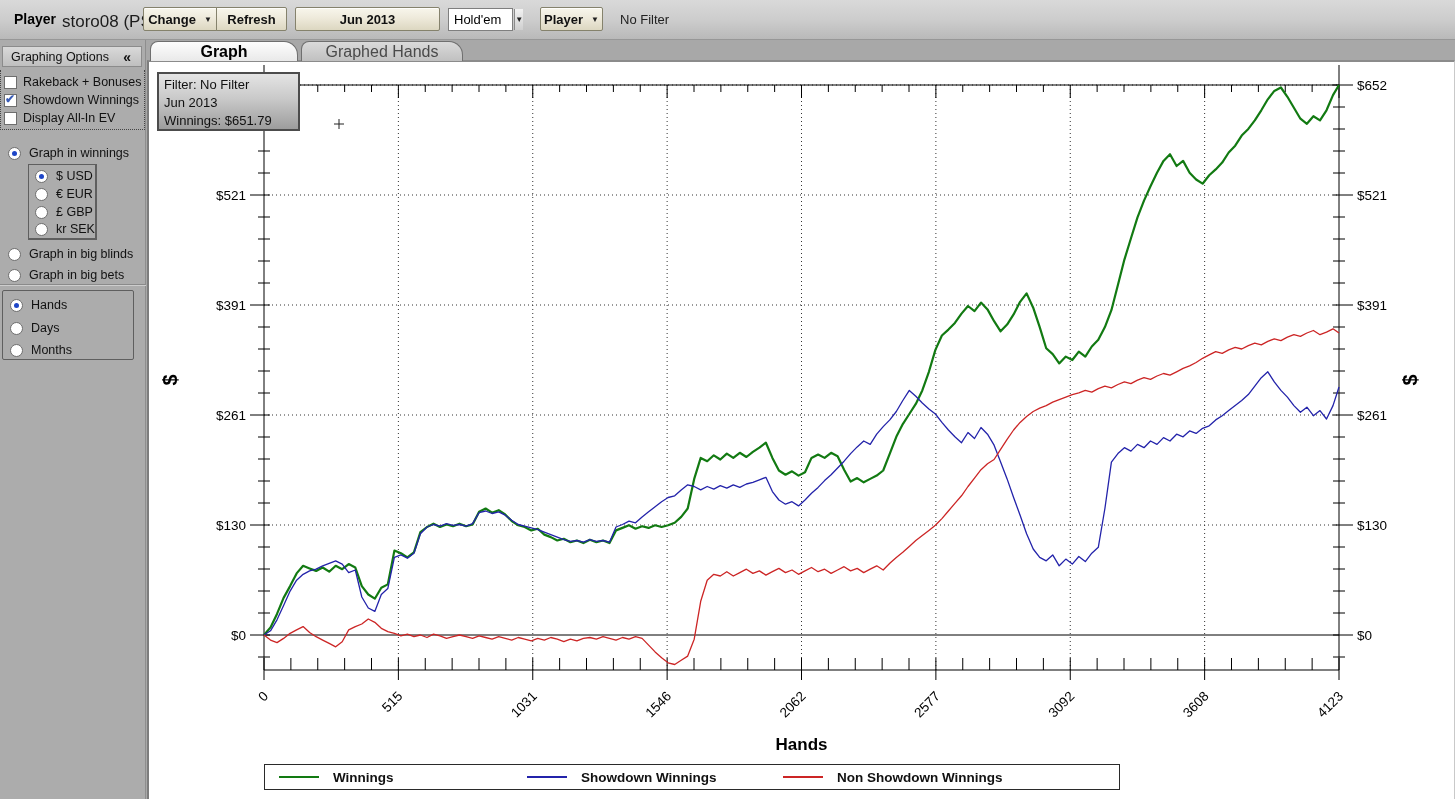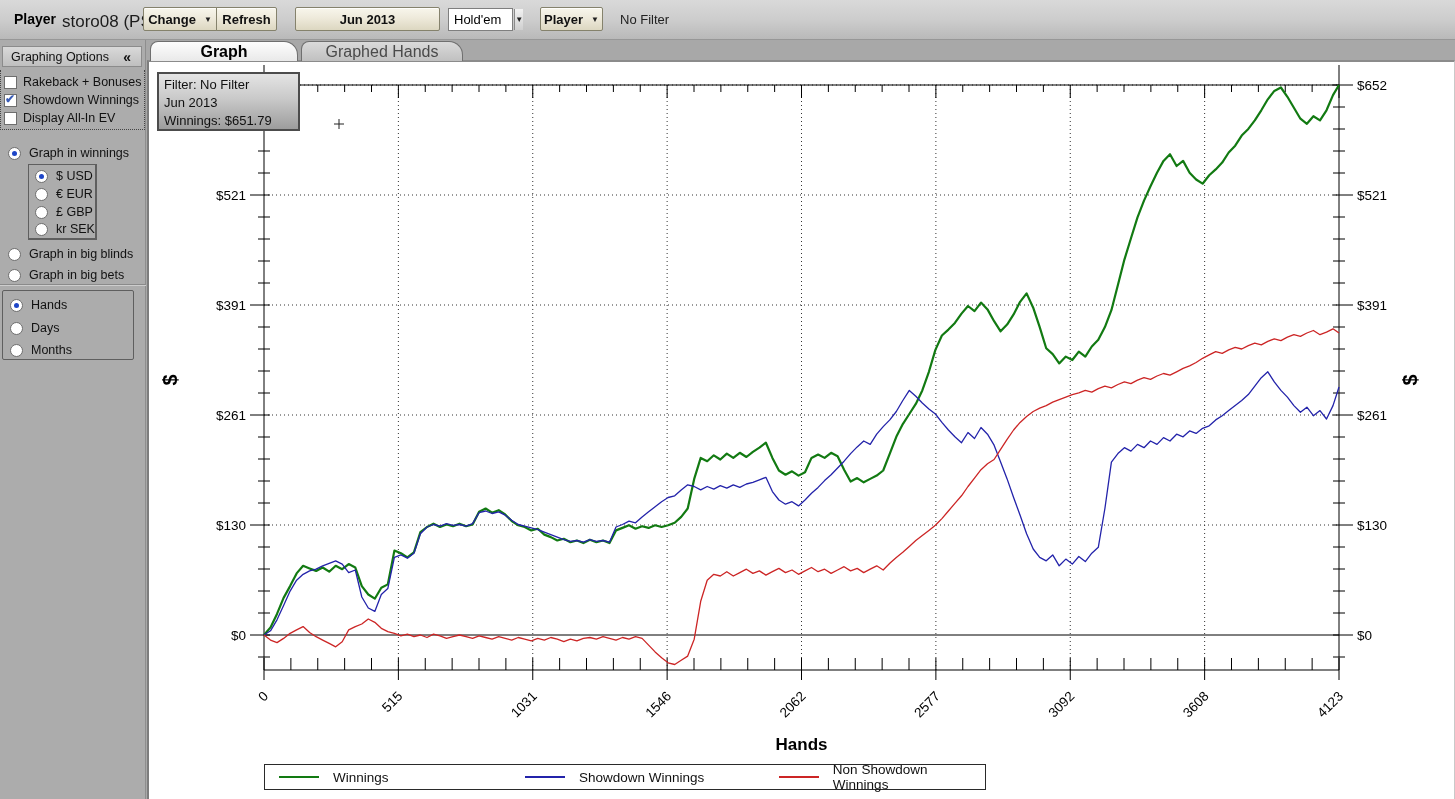"Refresh" .btn-refresh { width: 61px -> 71px }
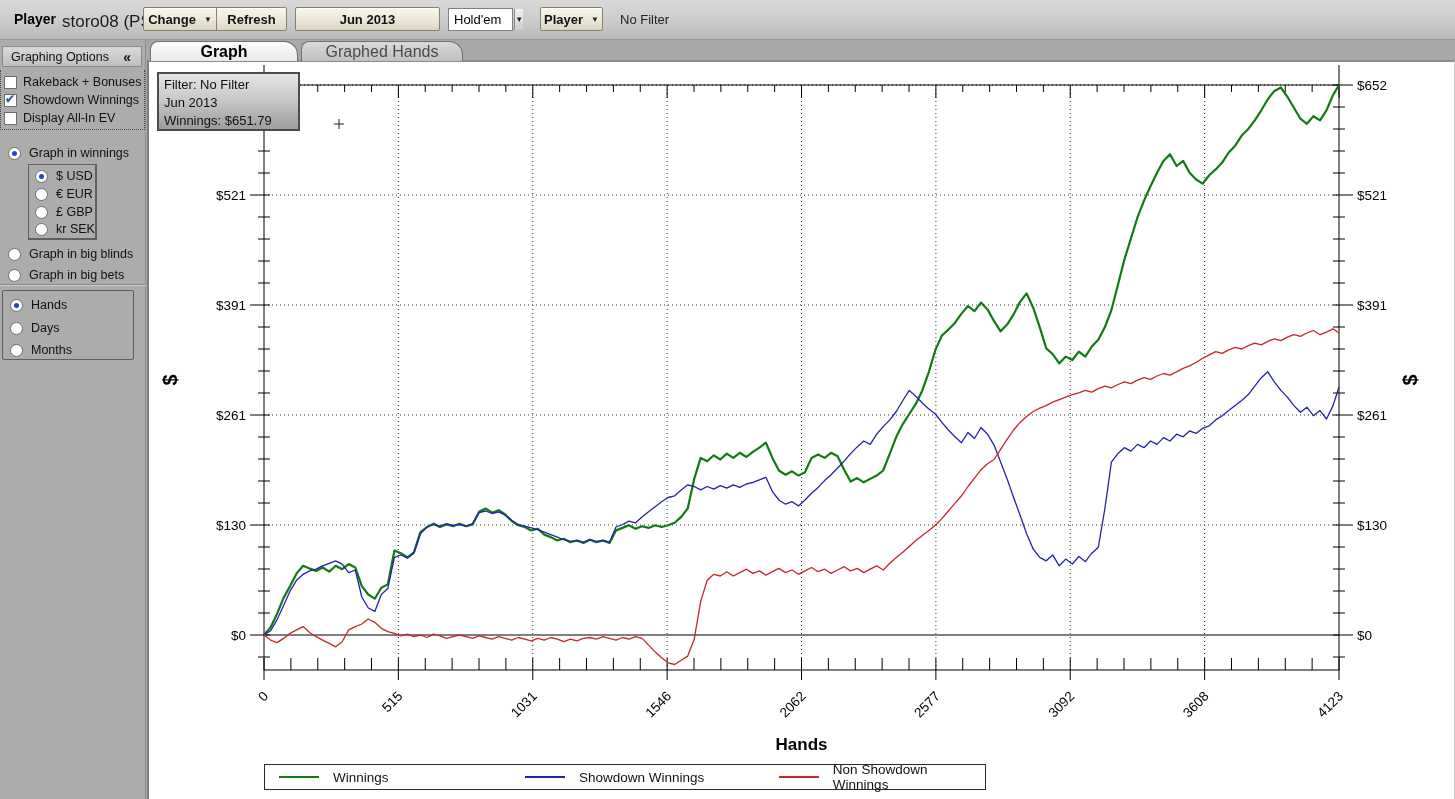"Winnings" .legend { font-weight: none -> bold; width: 722px -> 856px }
